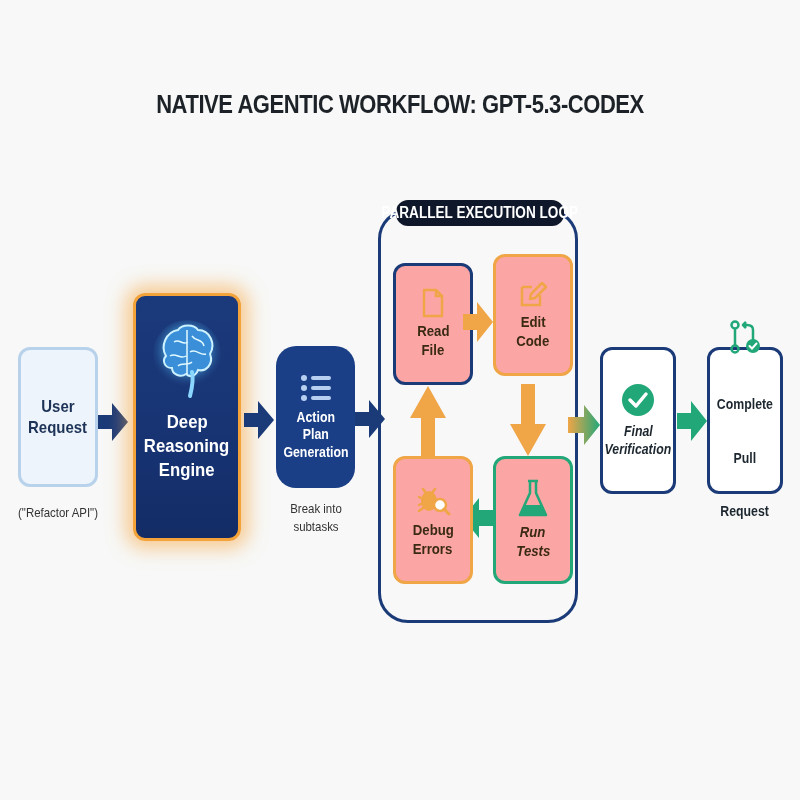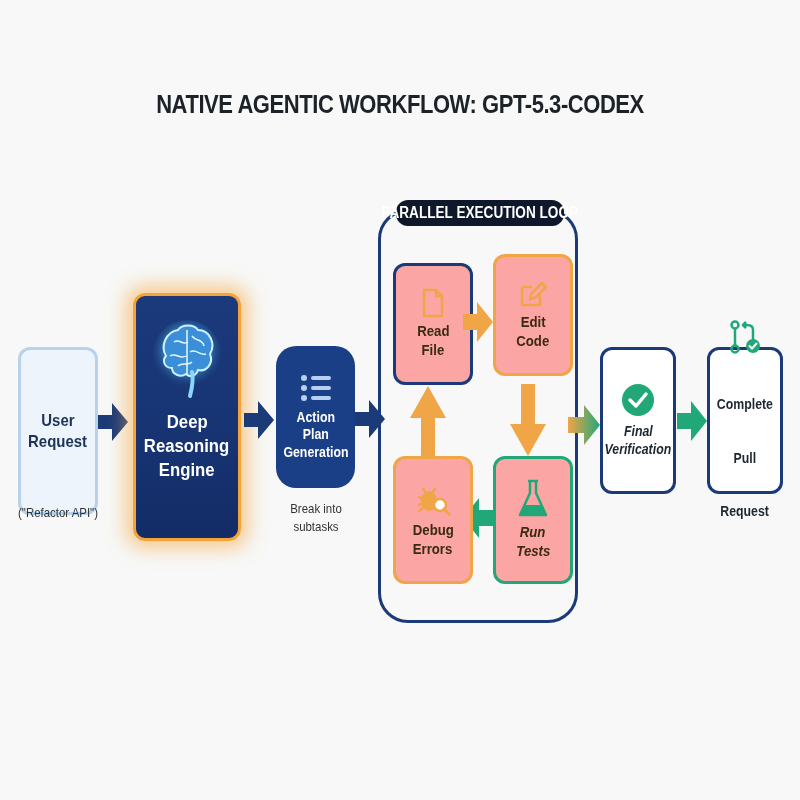"User" .user { height: 168px -> 140px }
